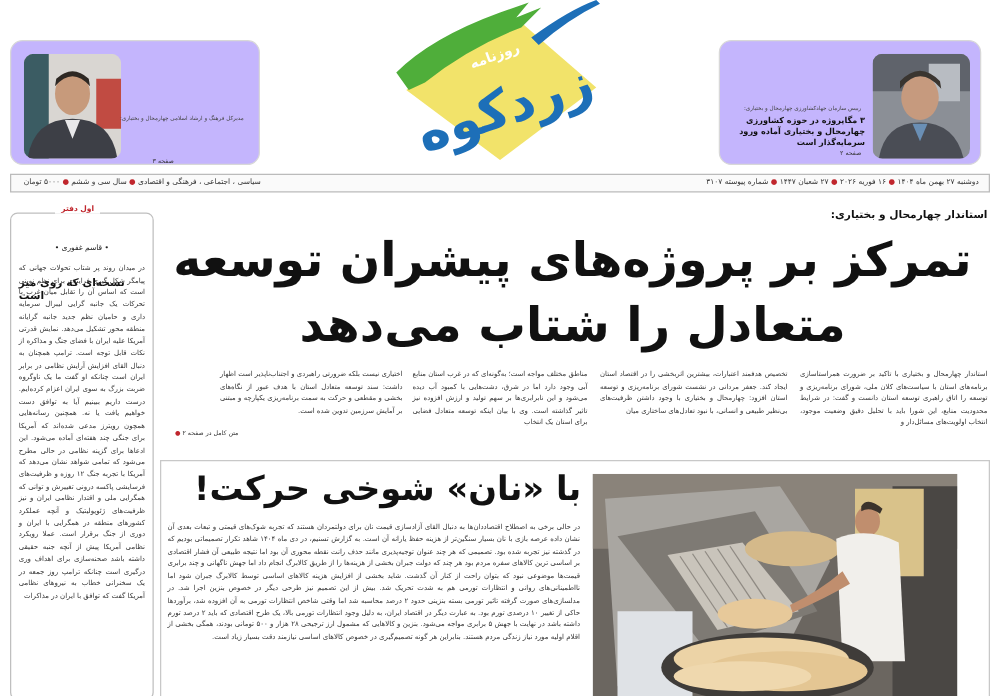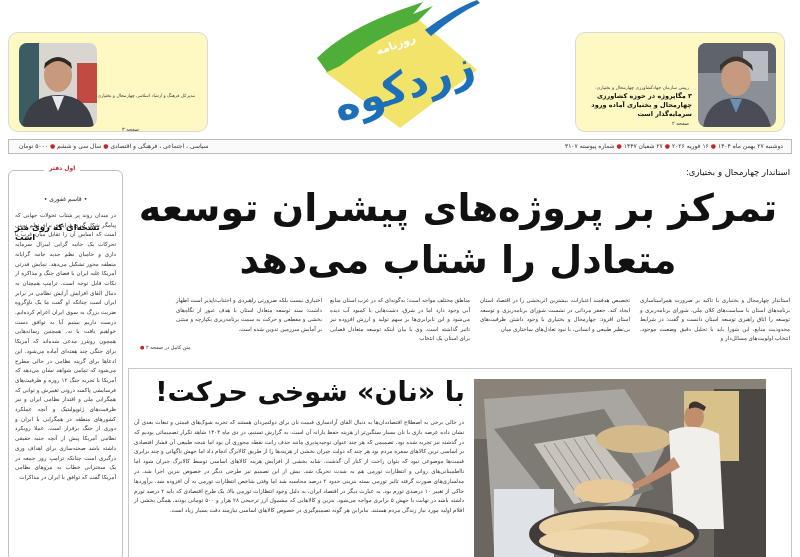"۳ مگاپروژه در حوزه کشاورزی" .teaser { background: #fef9c3 -> #c4b5fd }
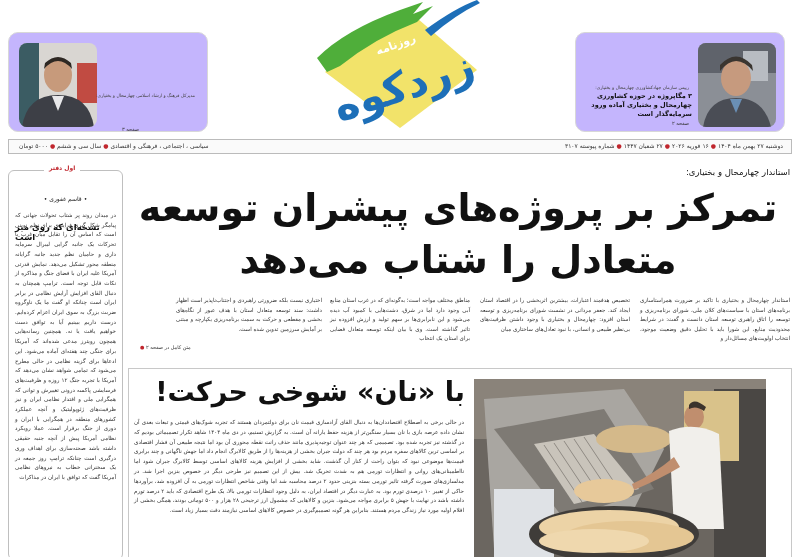"استاندار چهارمحال و بختیاری:" .kicker-main { font-weight: normal -> bold }
